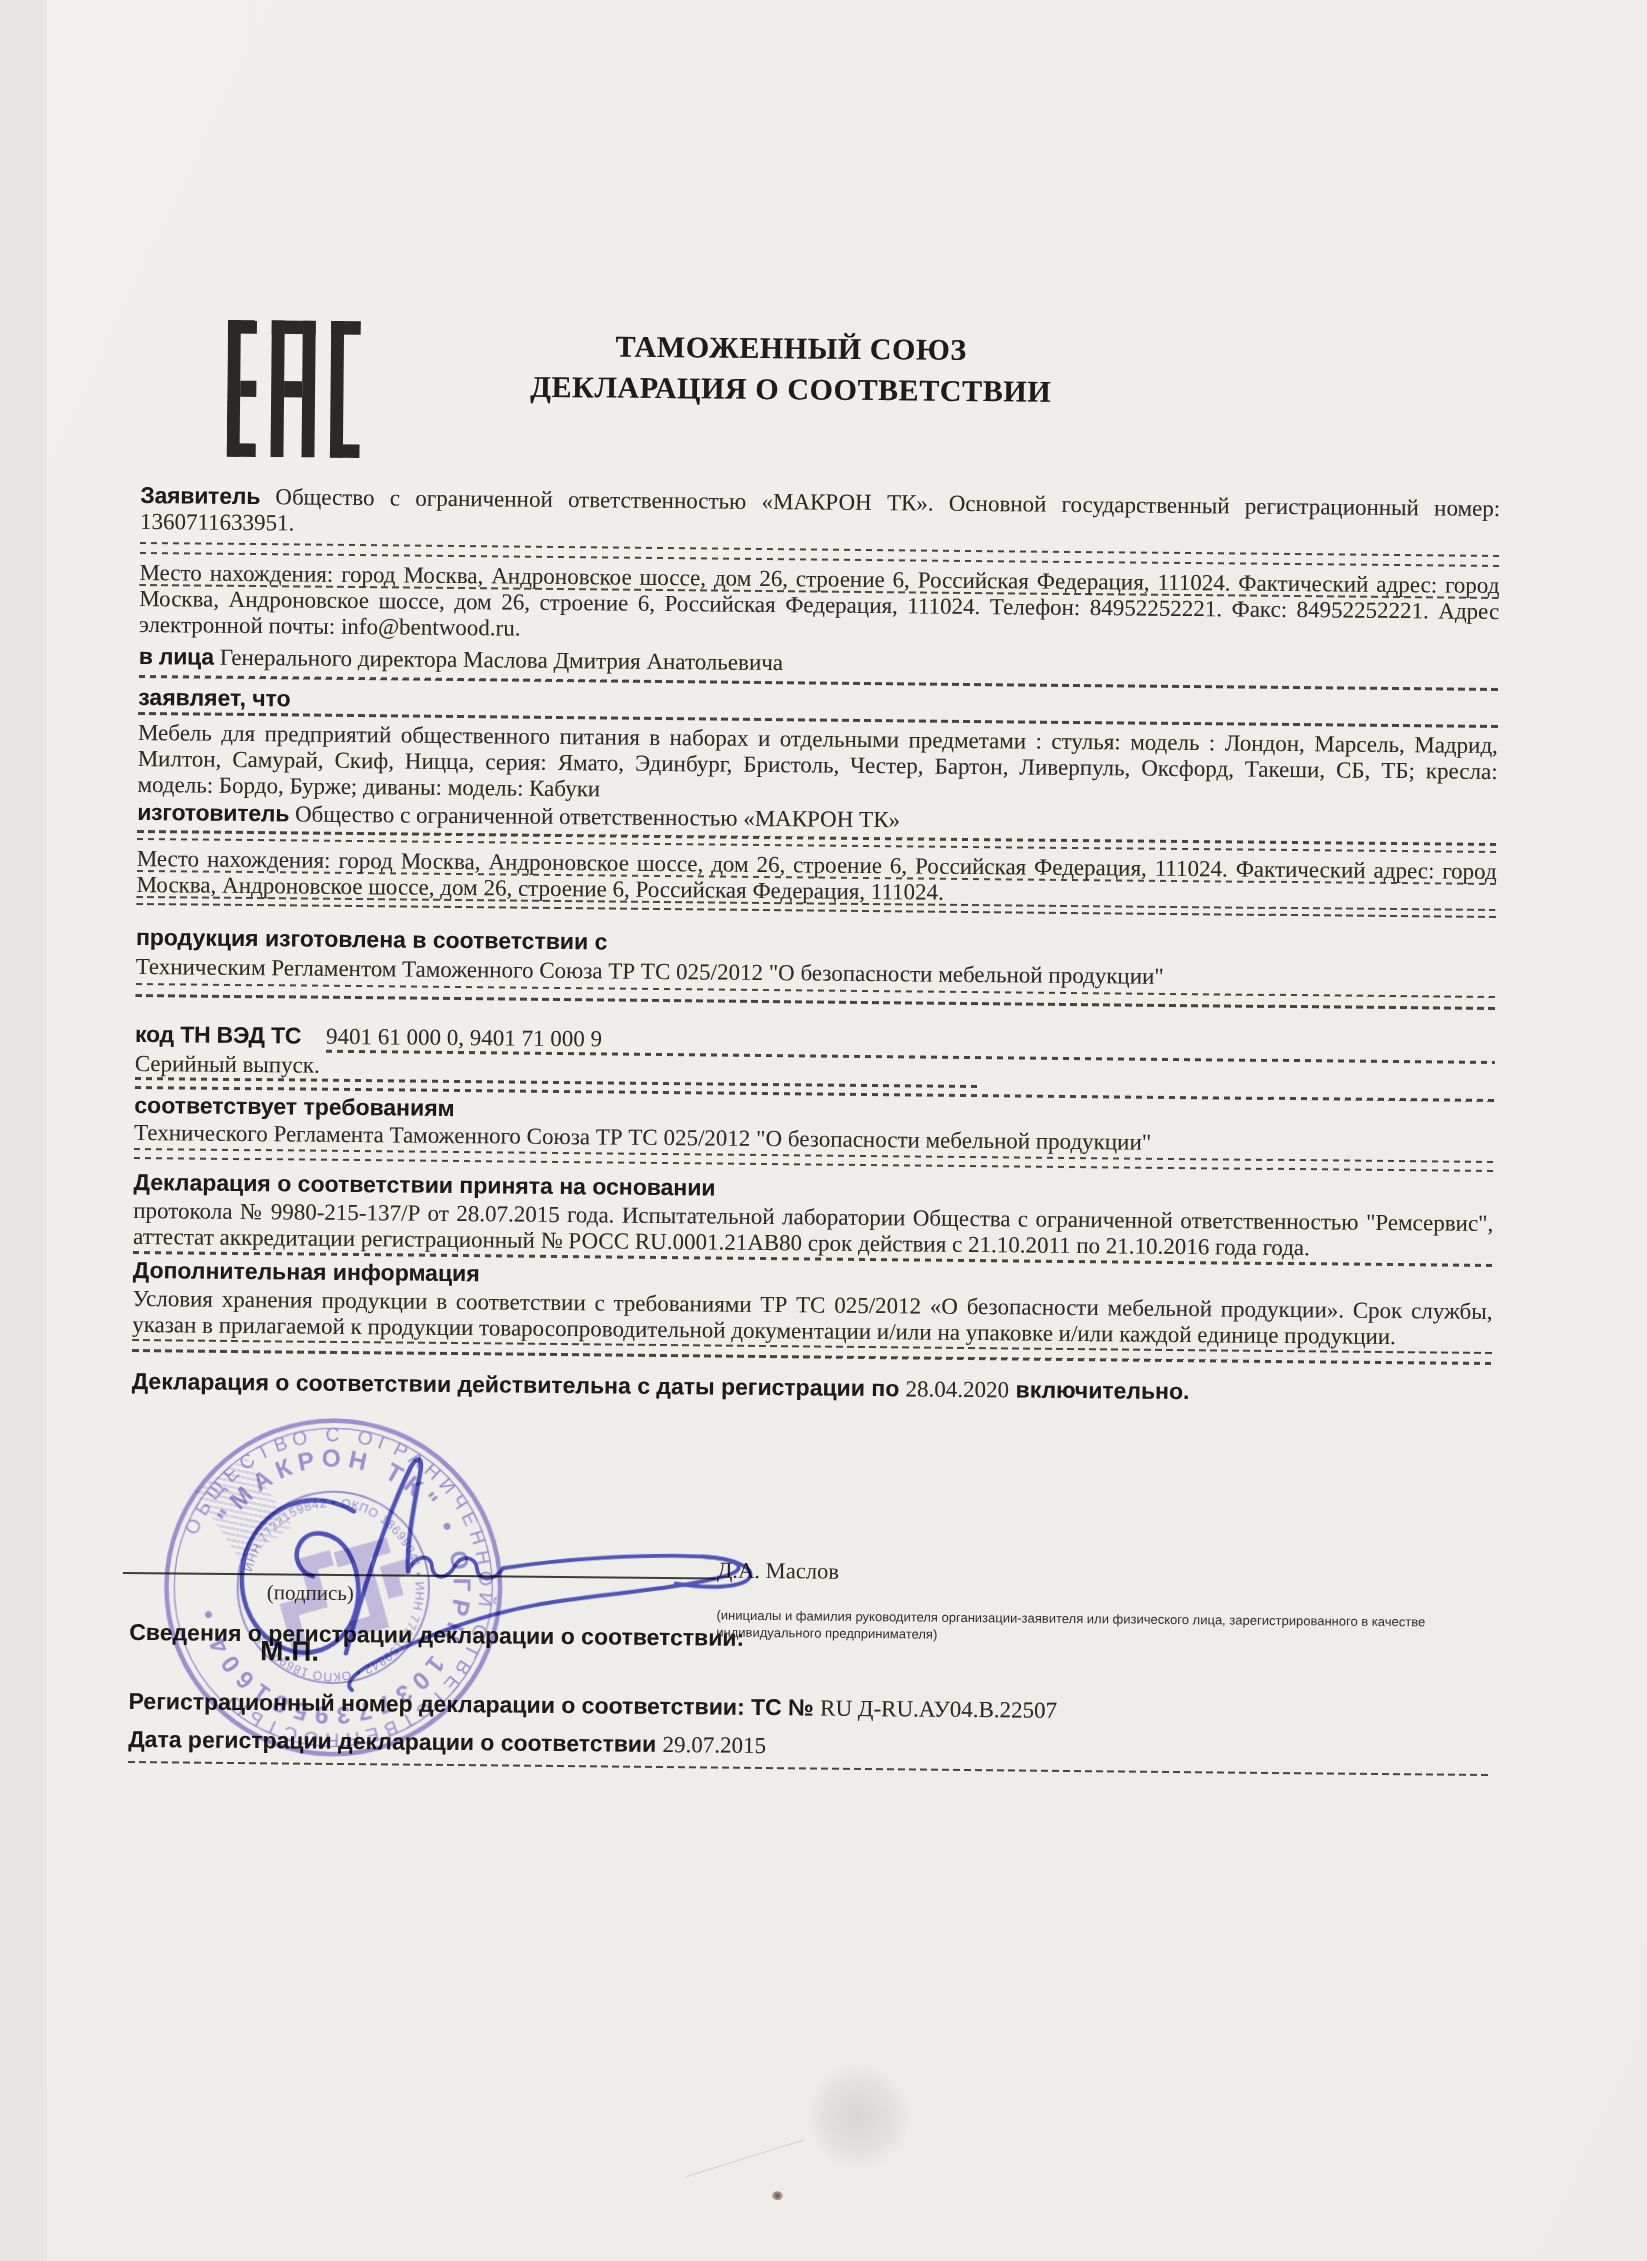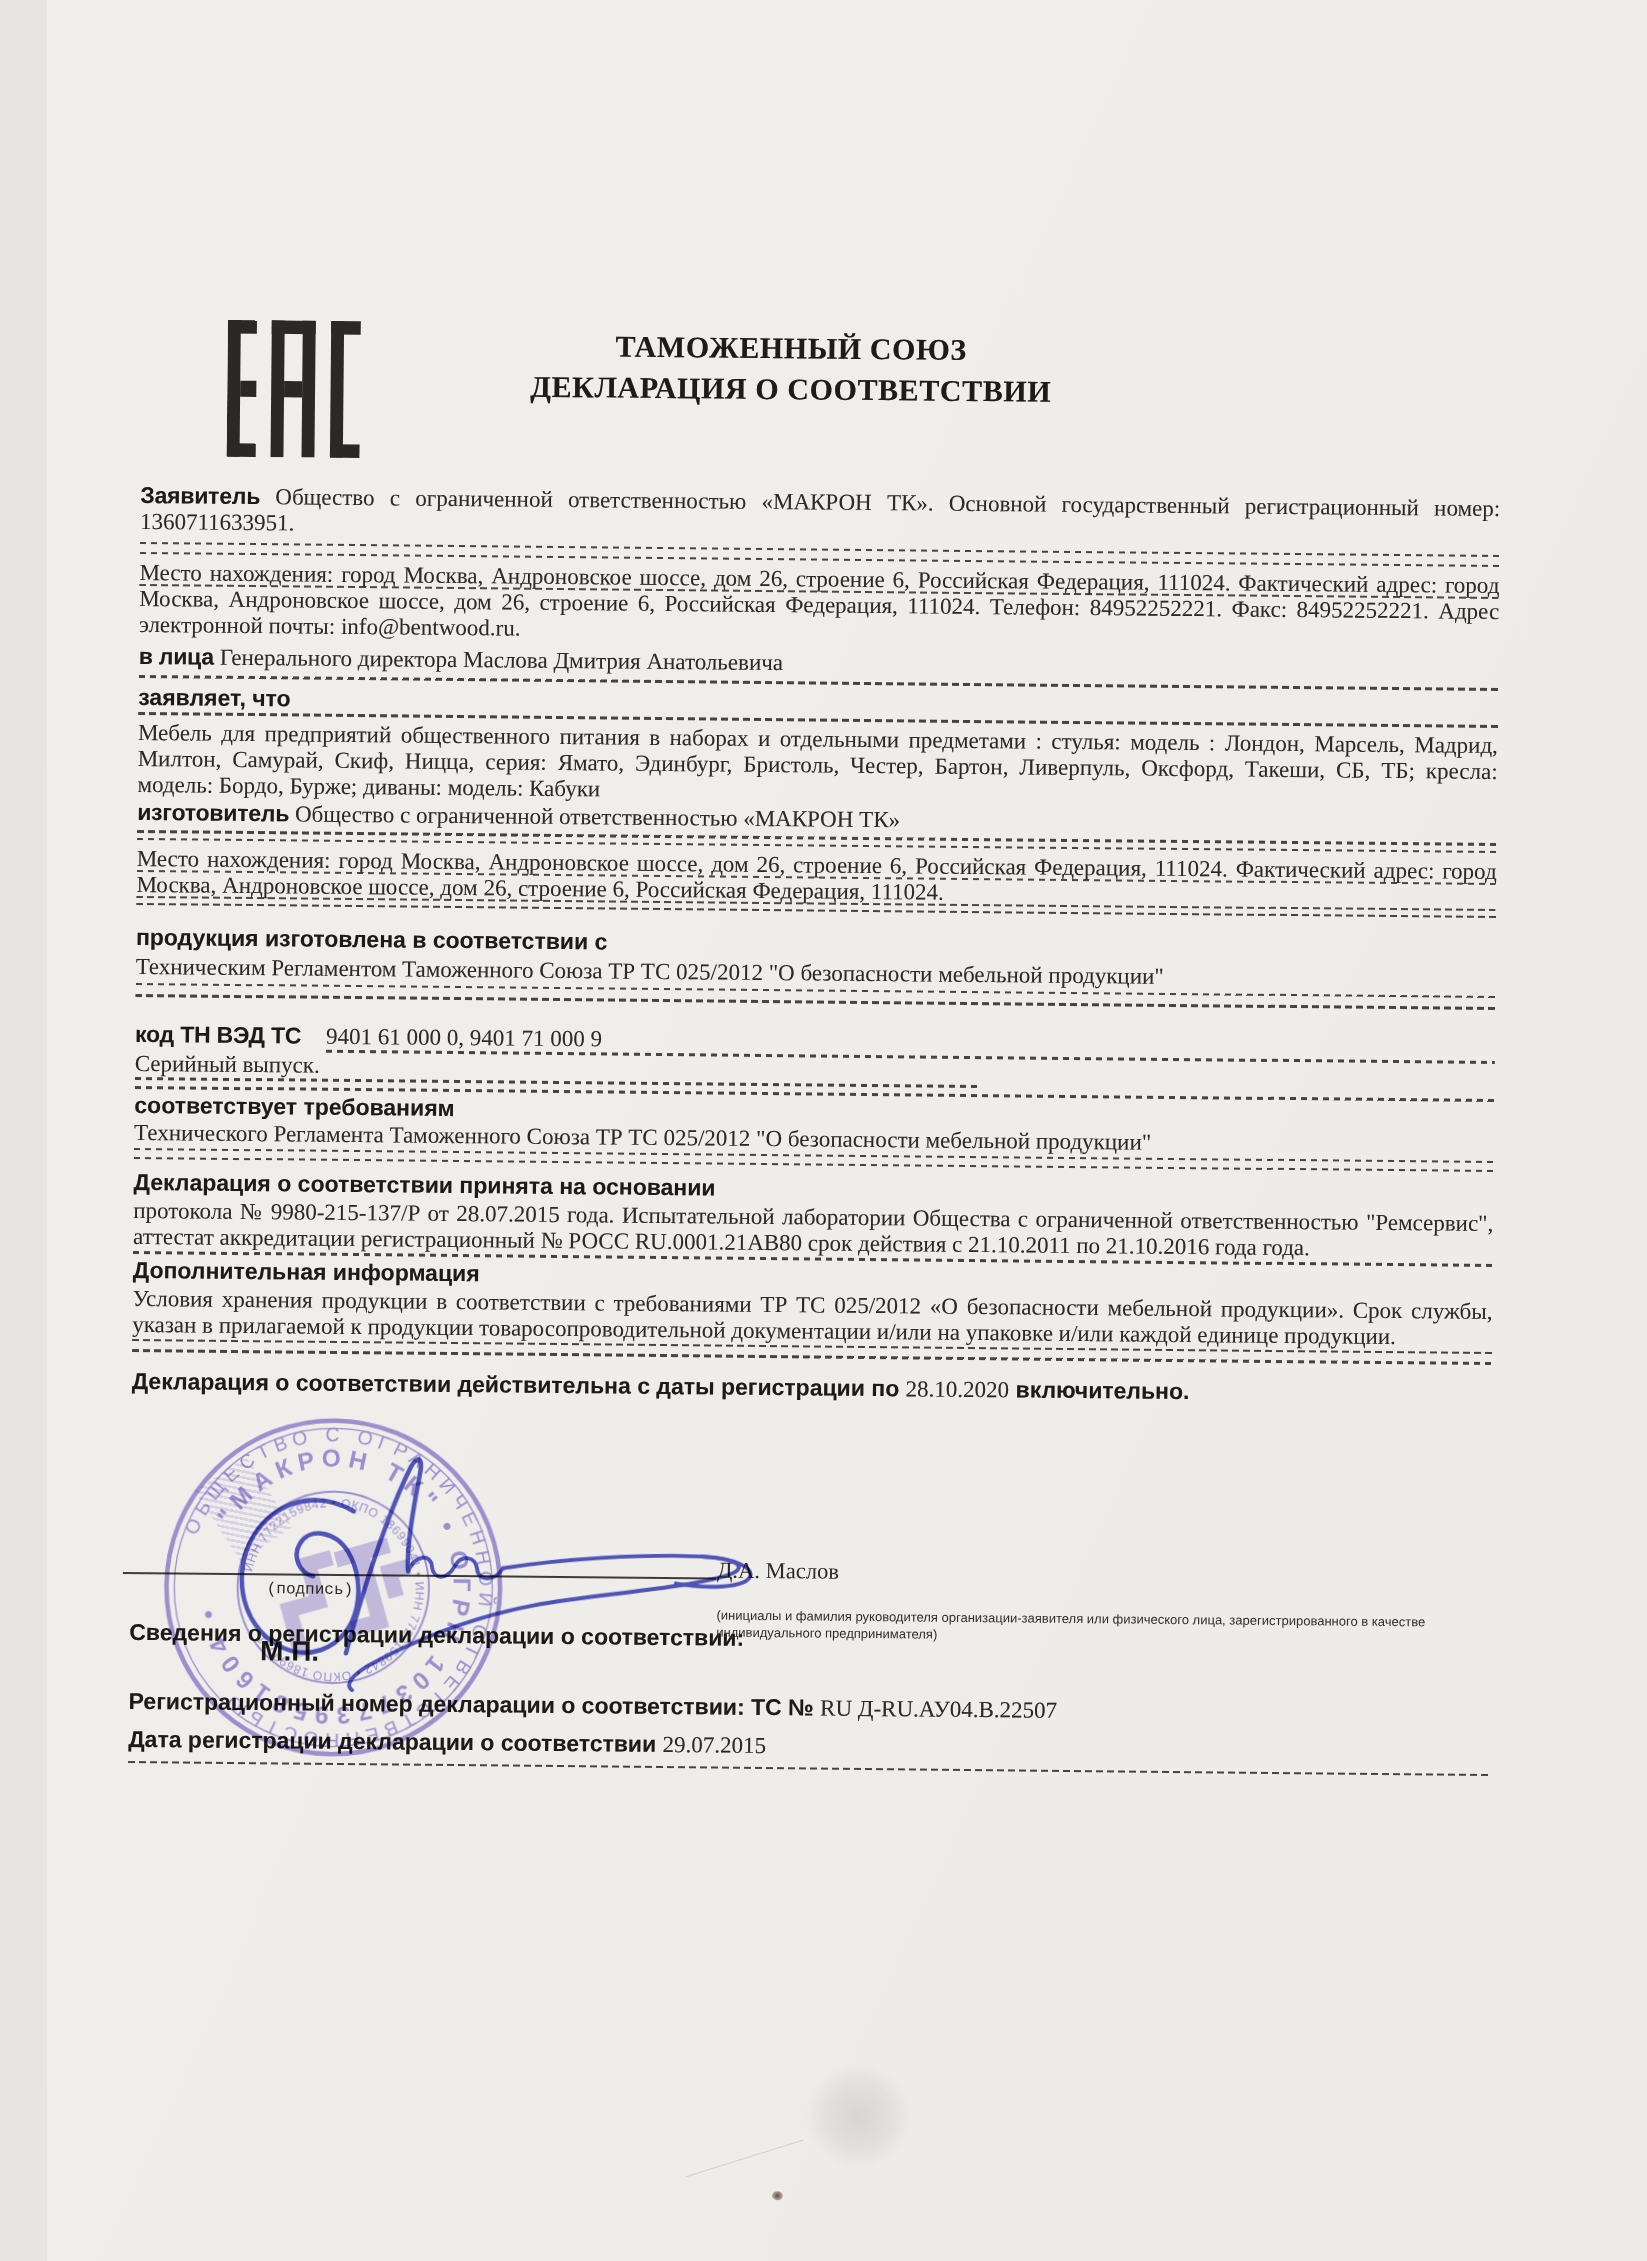"28.10.2020" span.serifv { text: 28.10.2020 -> 28.04.2020 }
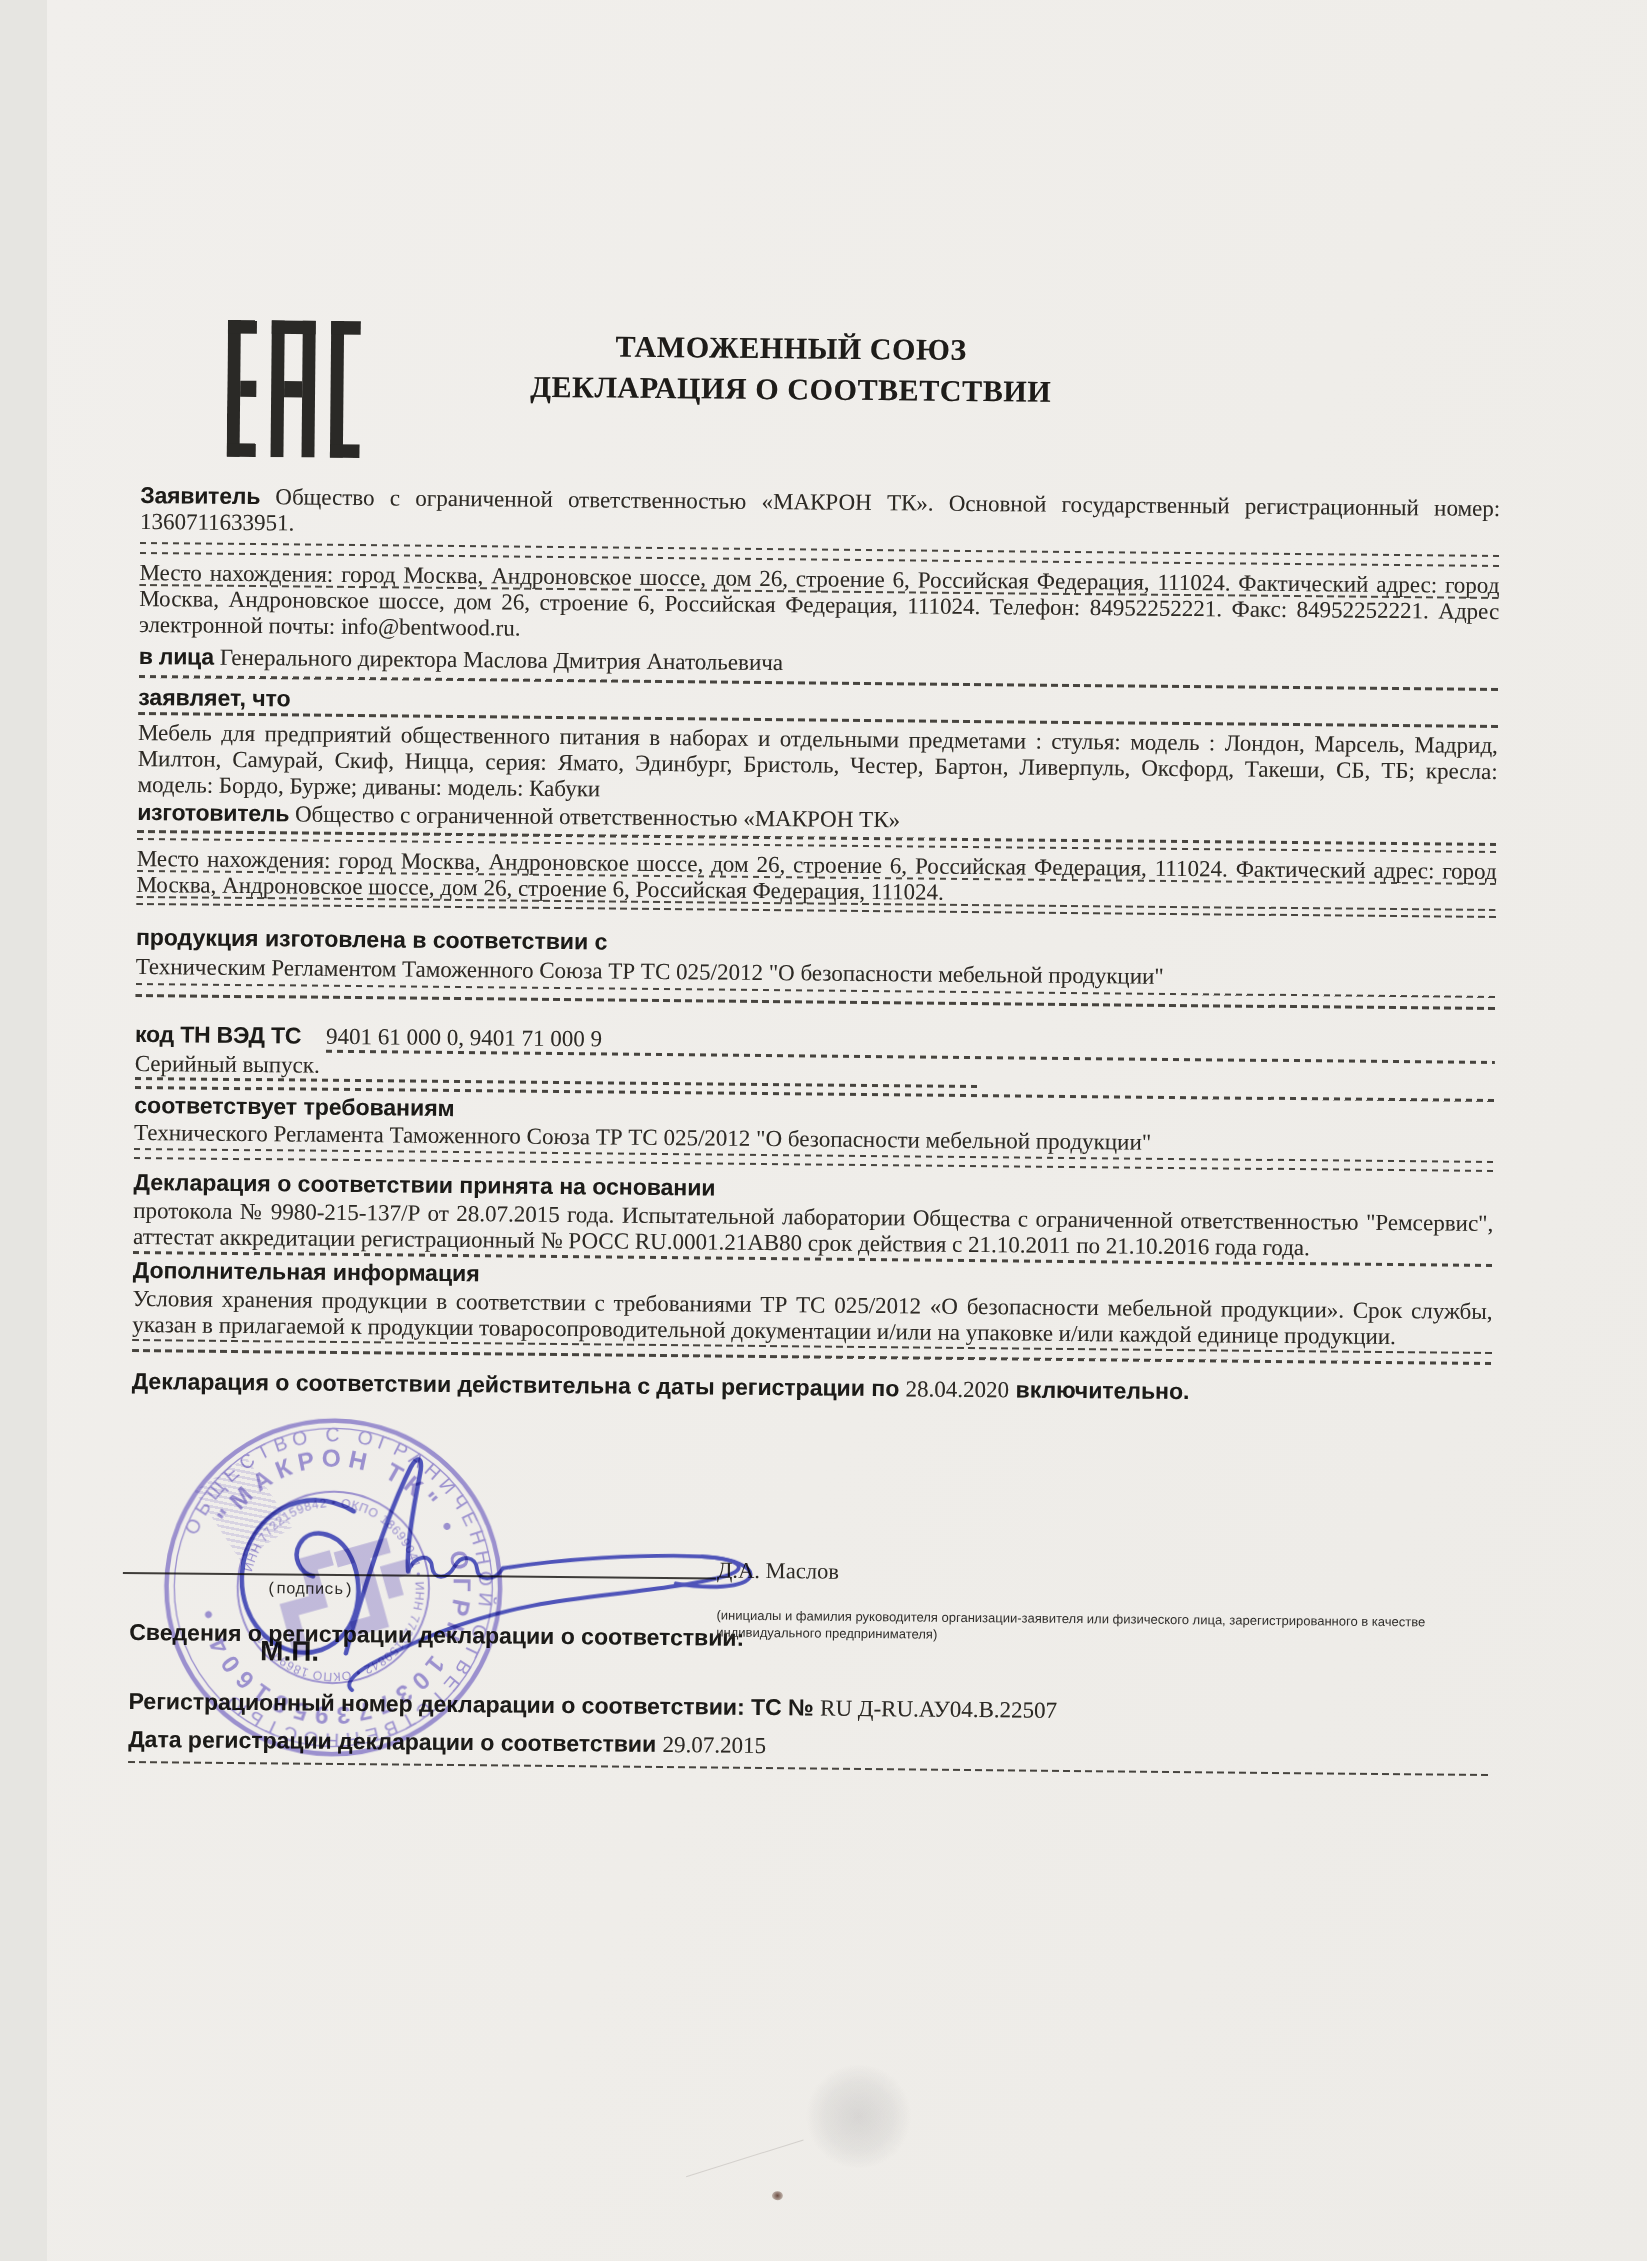"(подпись)" .sig-caption { font-family: Liberation Mono, monospace -> Liberation Serif, serif; font-size: 16px -> 21px }
